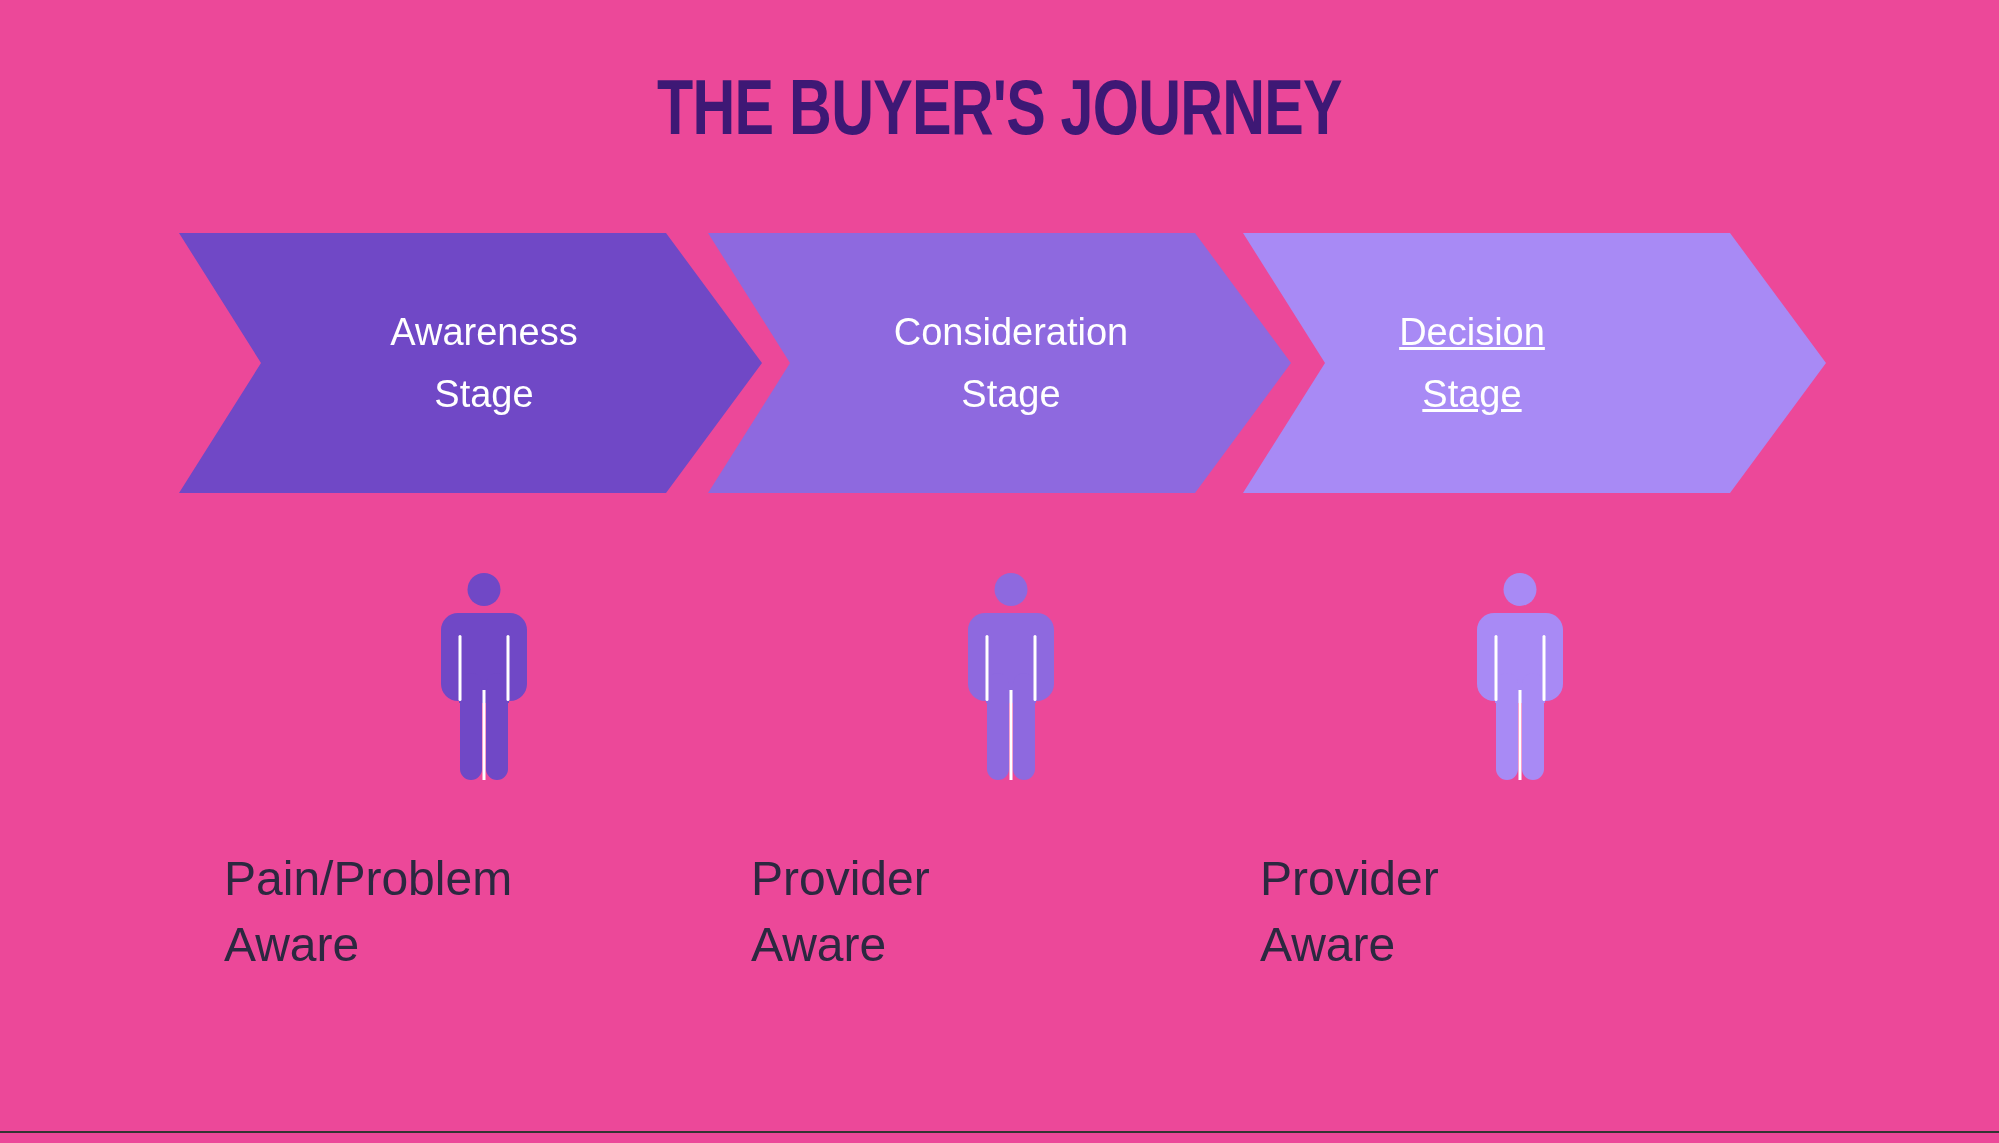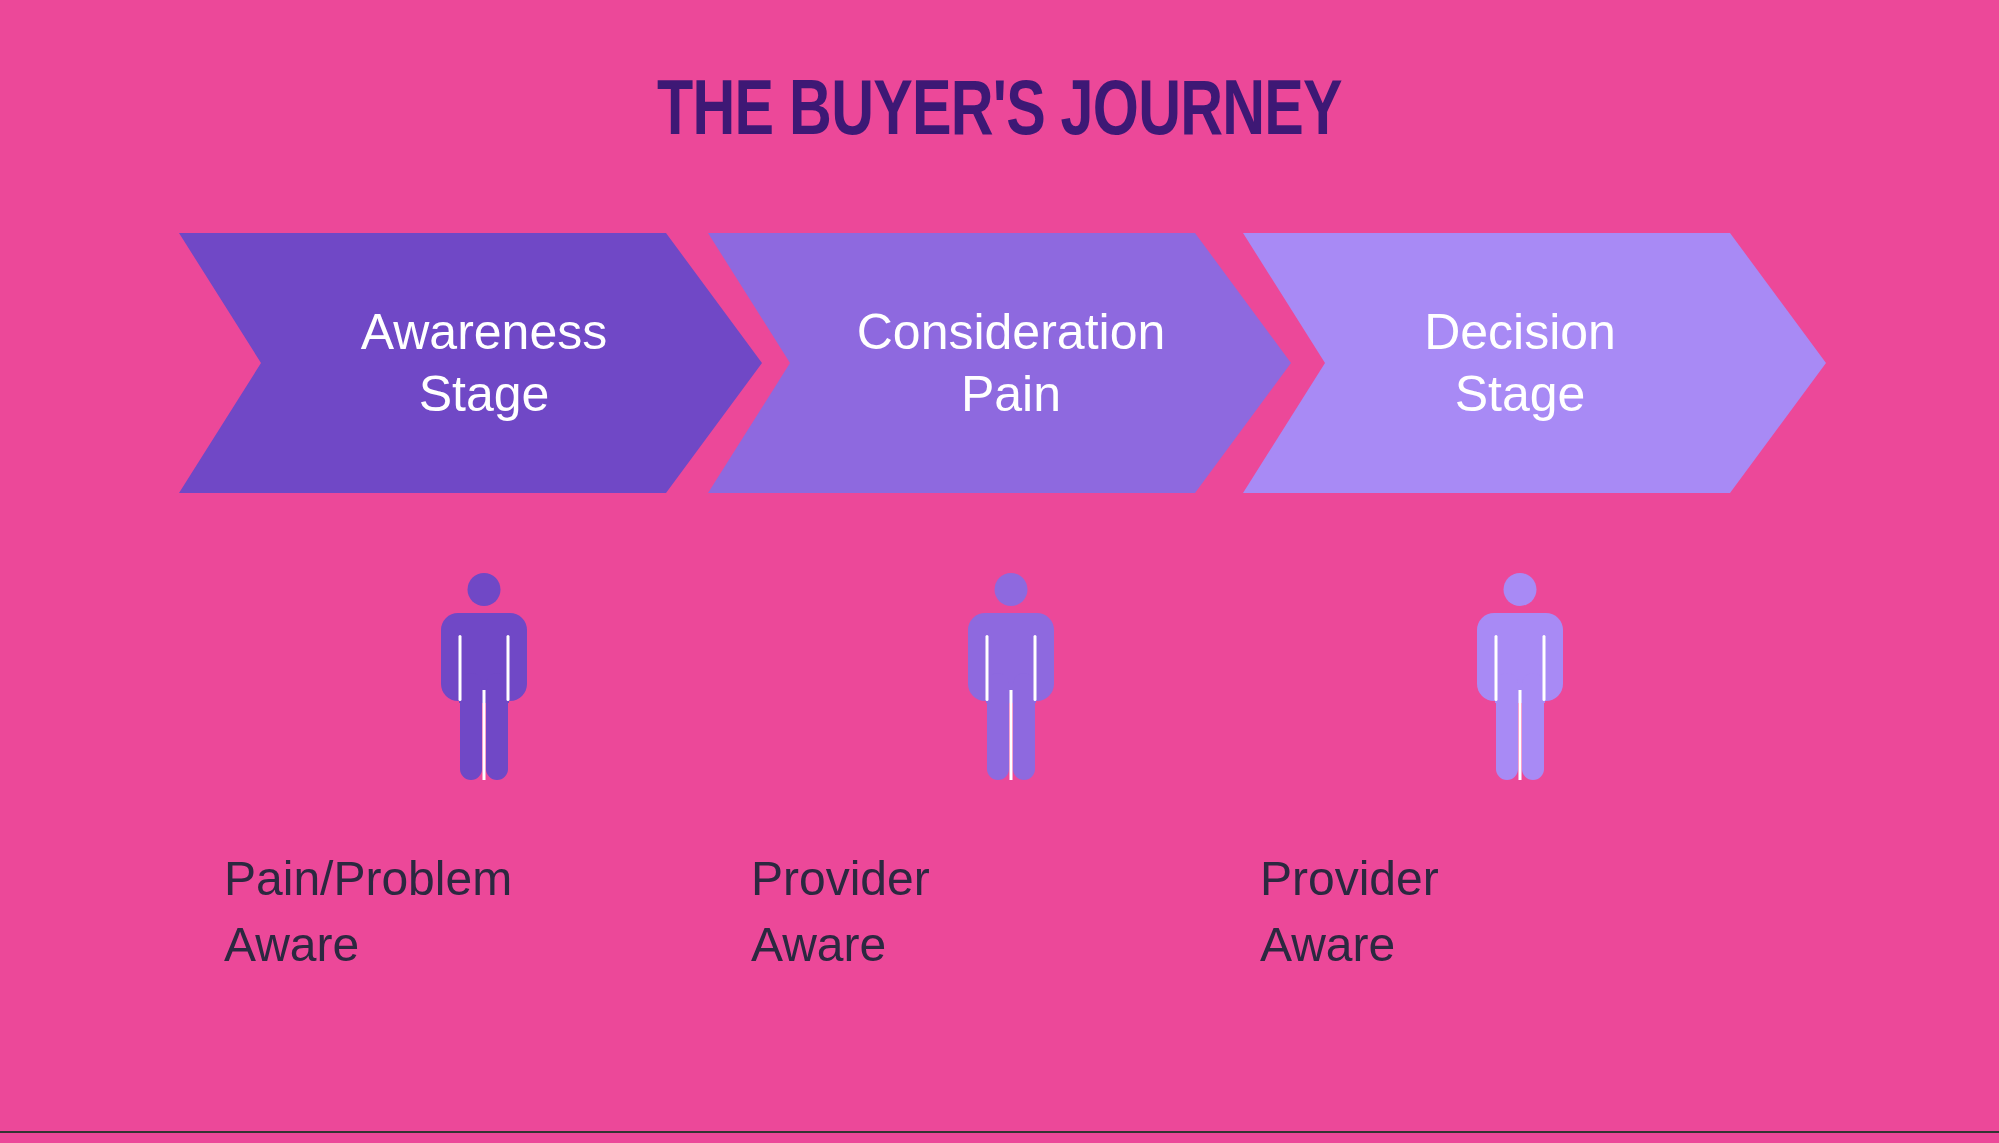"Awareness" .stage-label { font-size: 50px -> 38px }
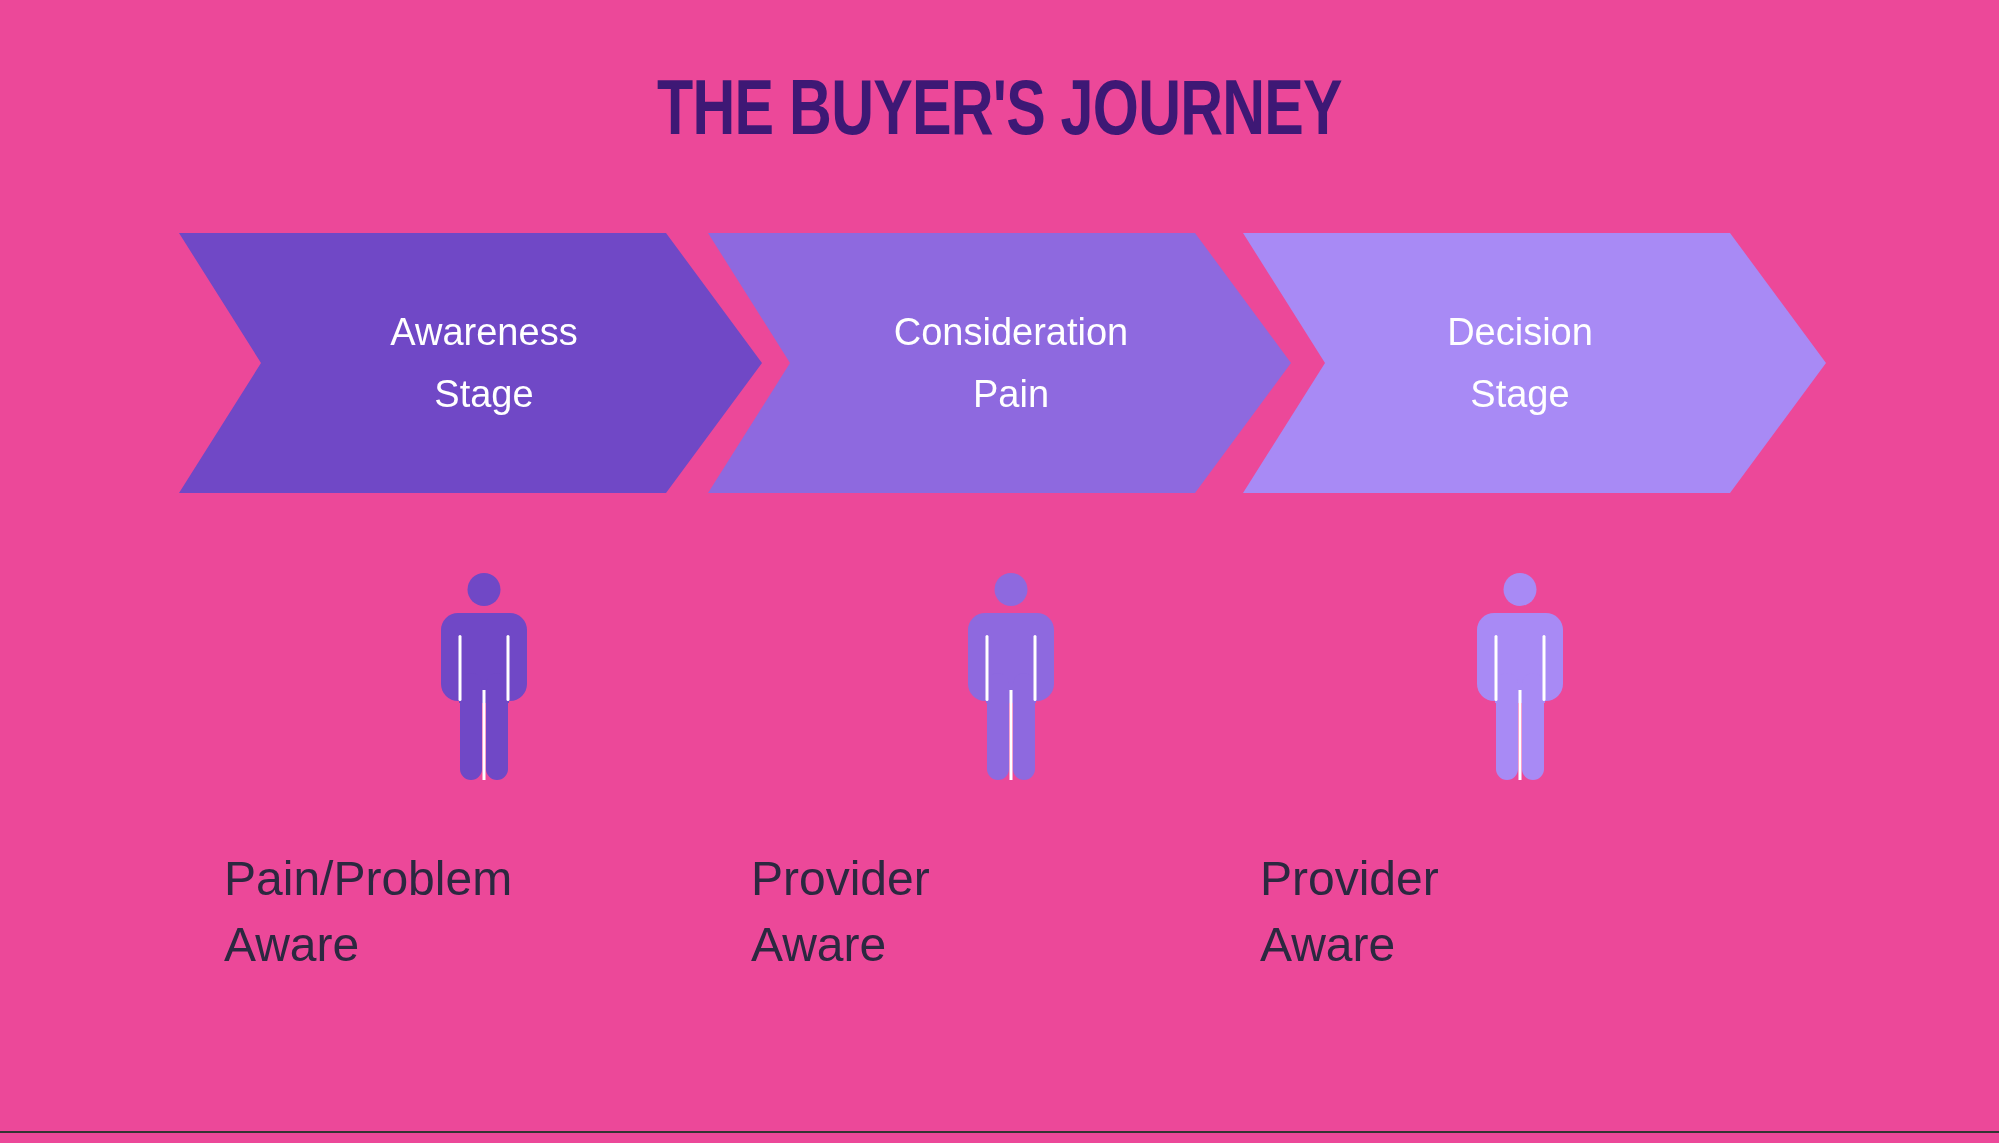"Consideration" div.stage-label { text: Pain -> Stage }
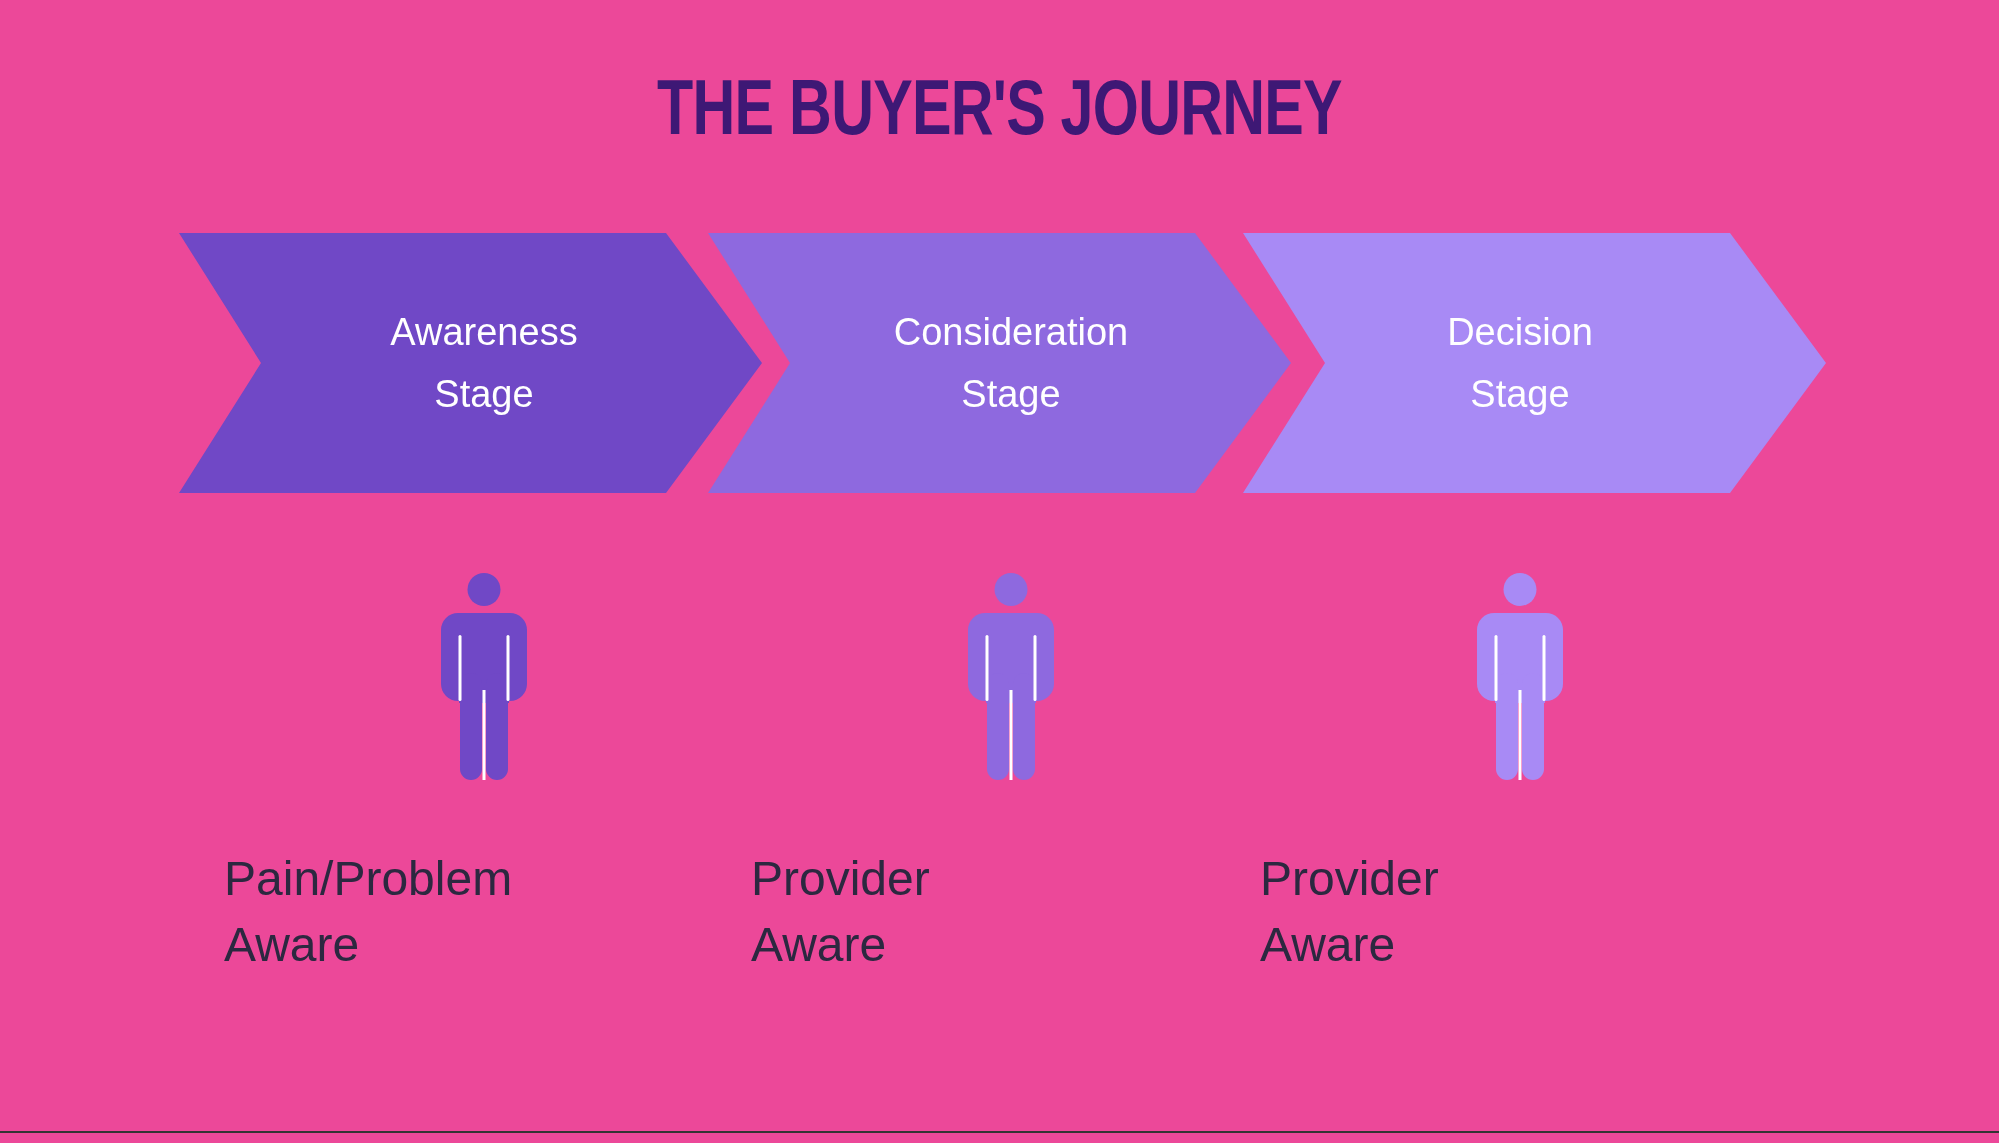"Decision" .stage-label.col3 { left: 1300px -> 1252px; text-decoration: none -> underline }
